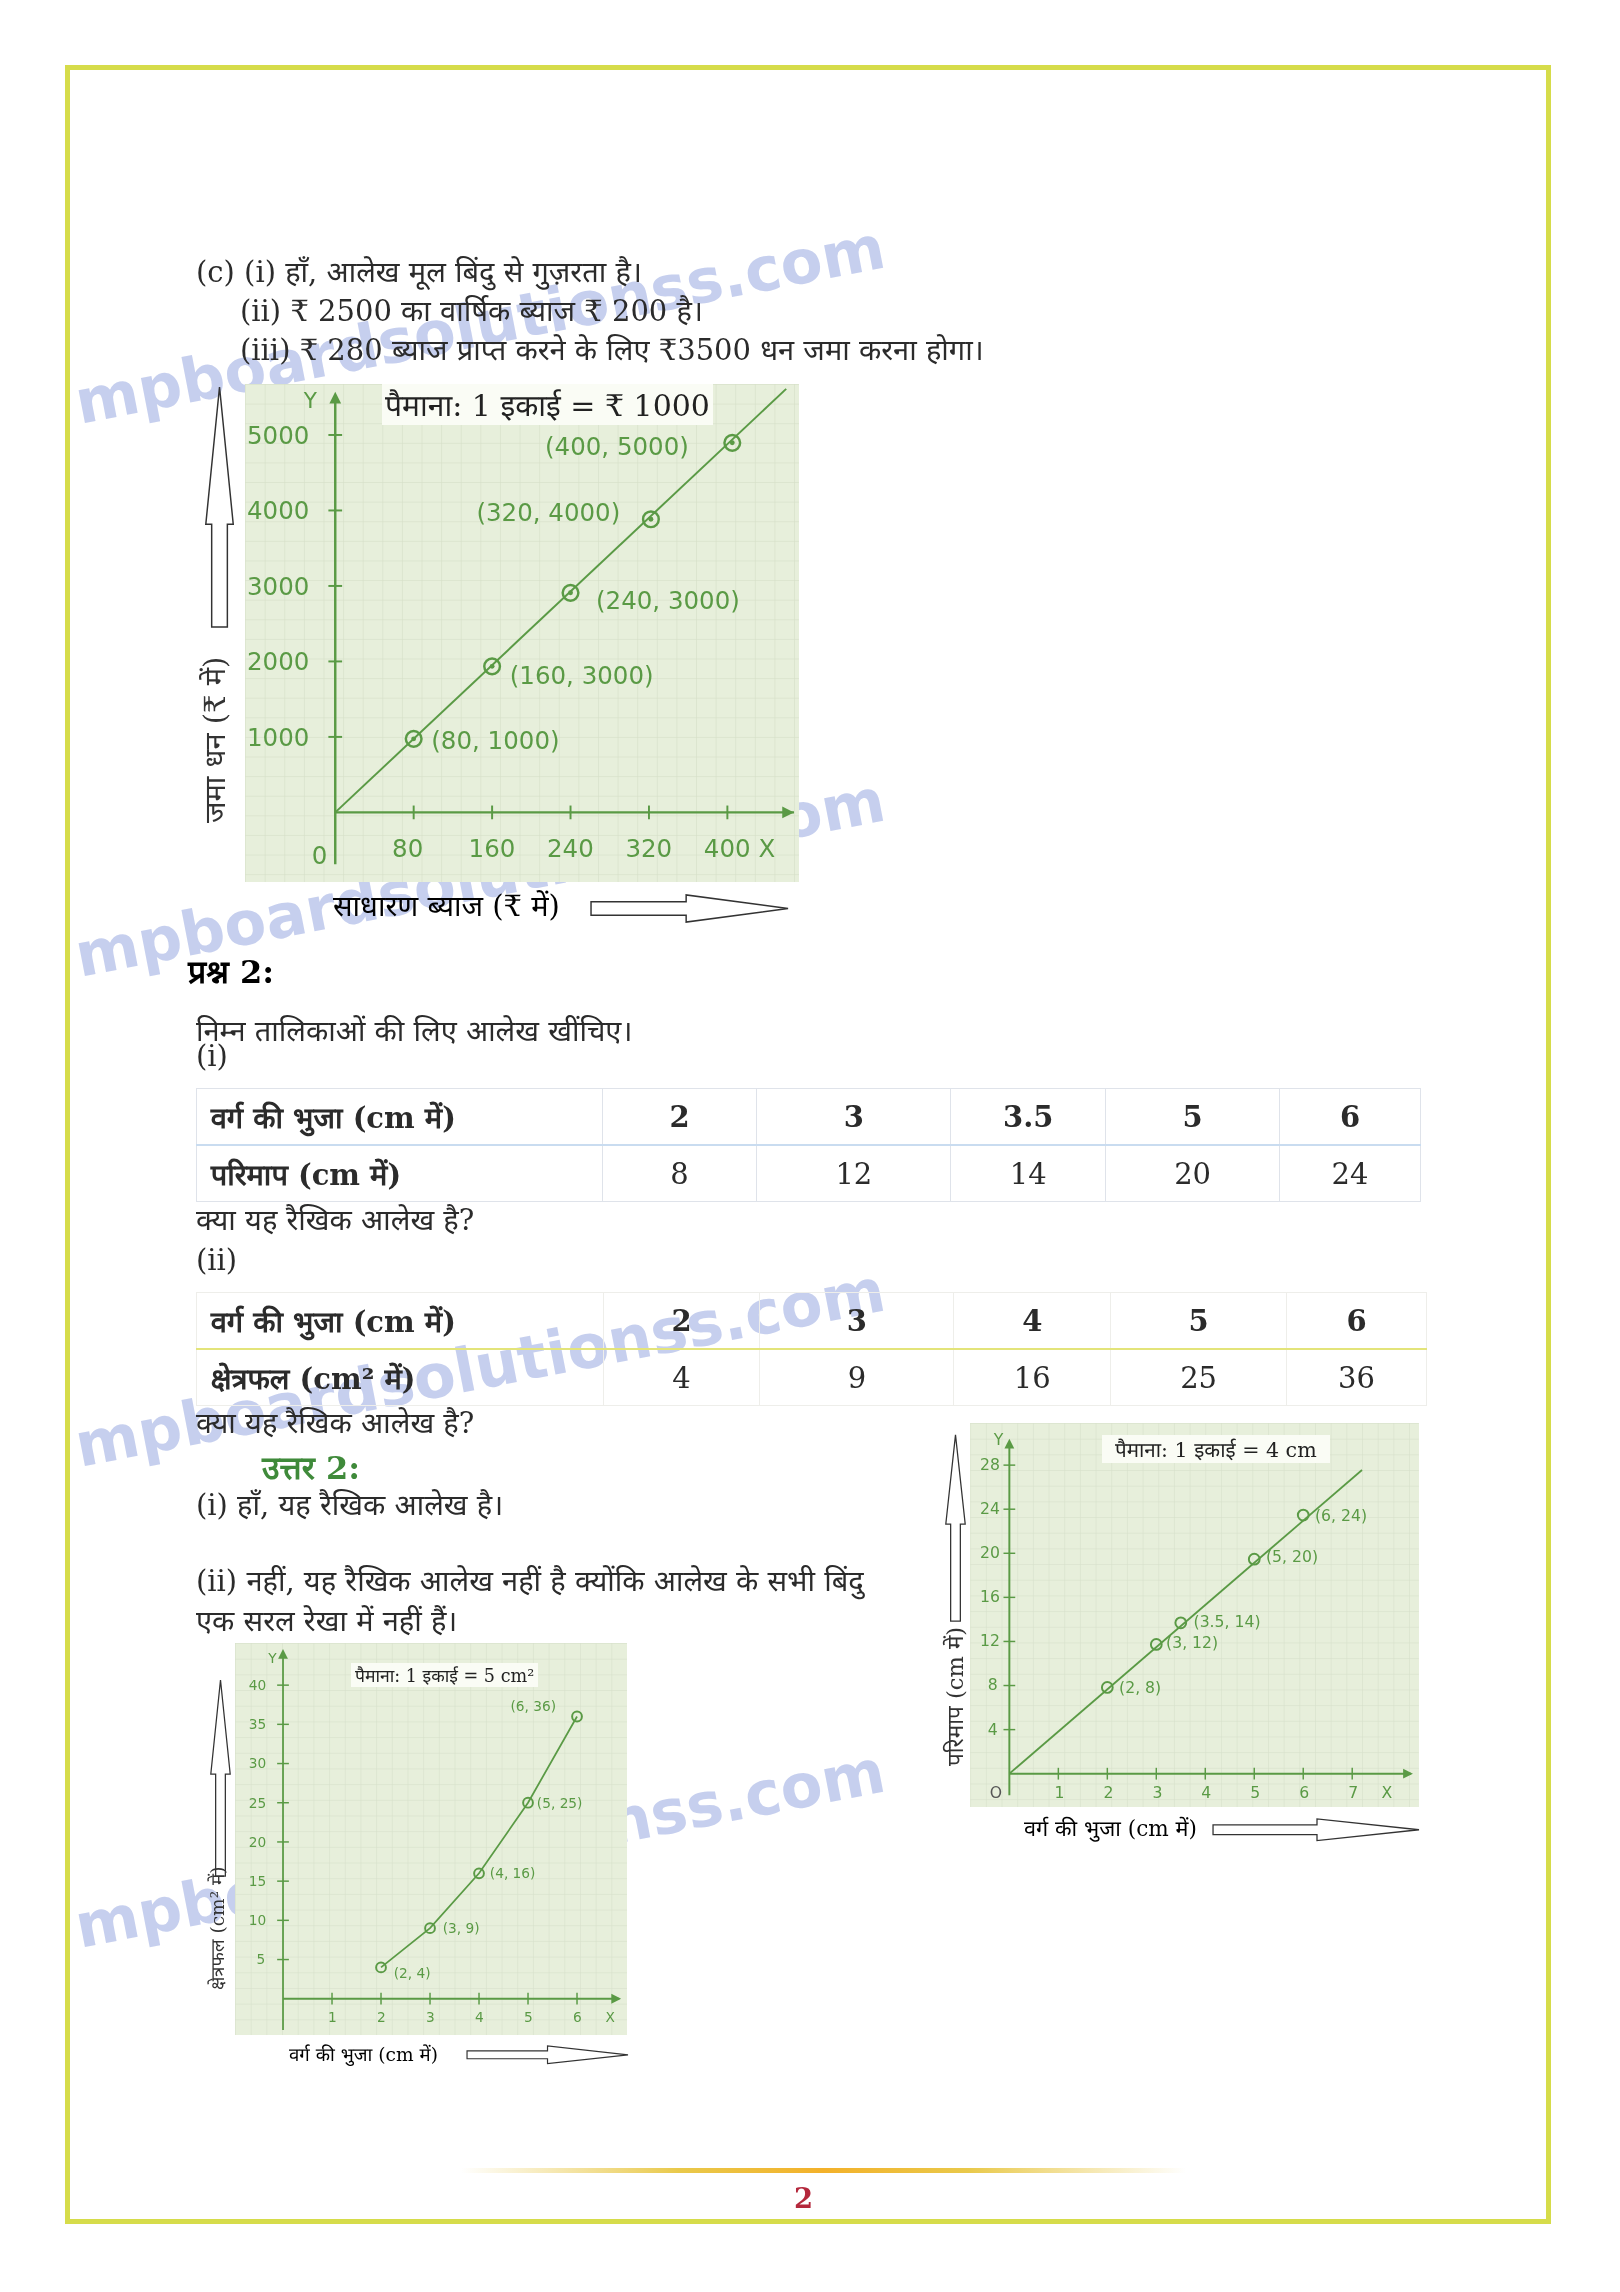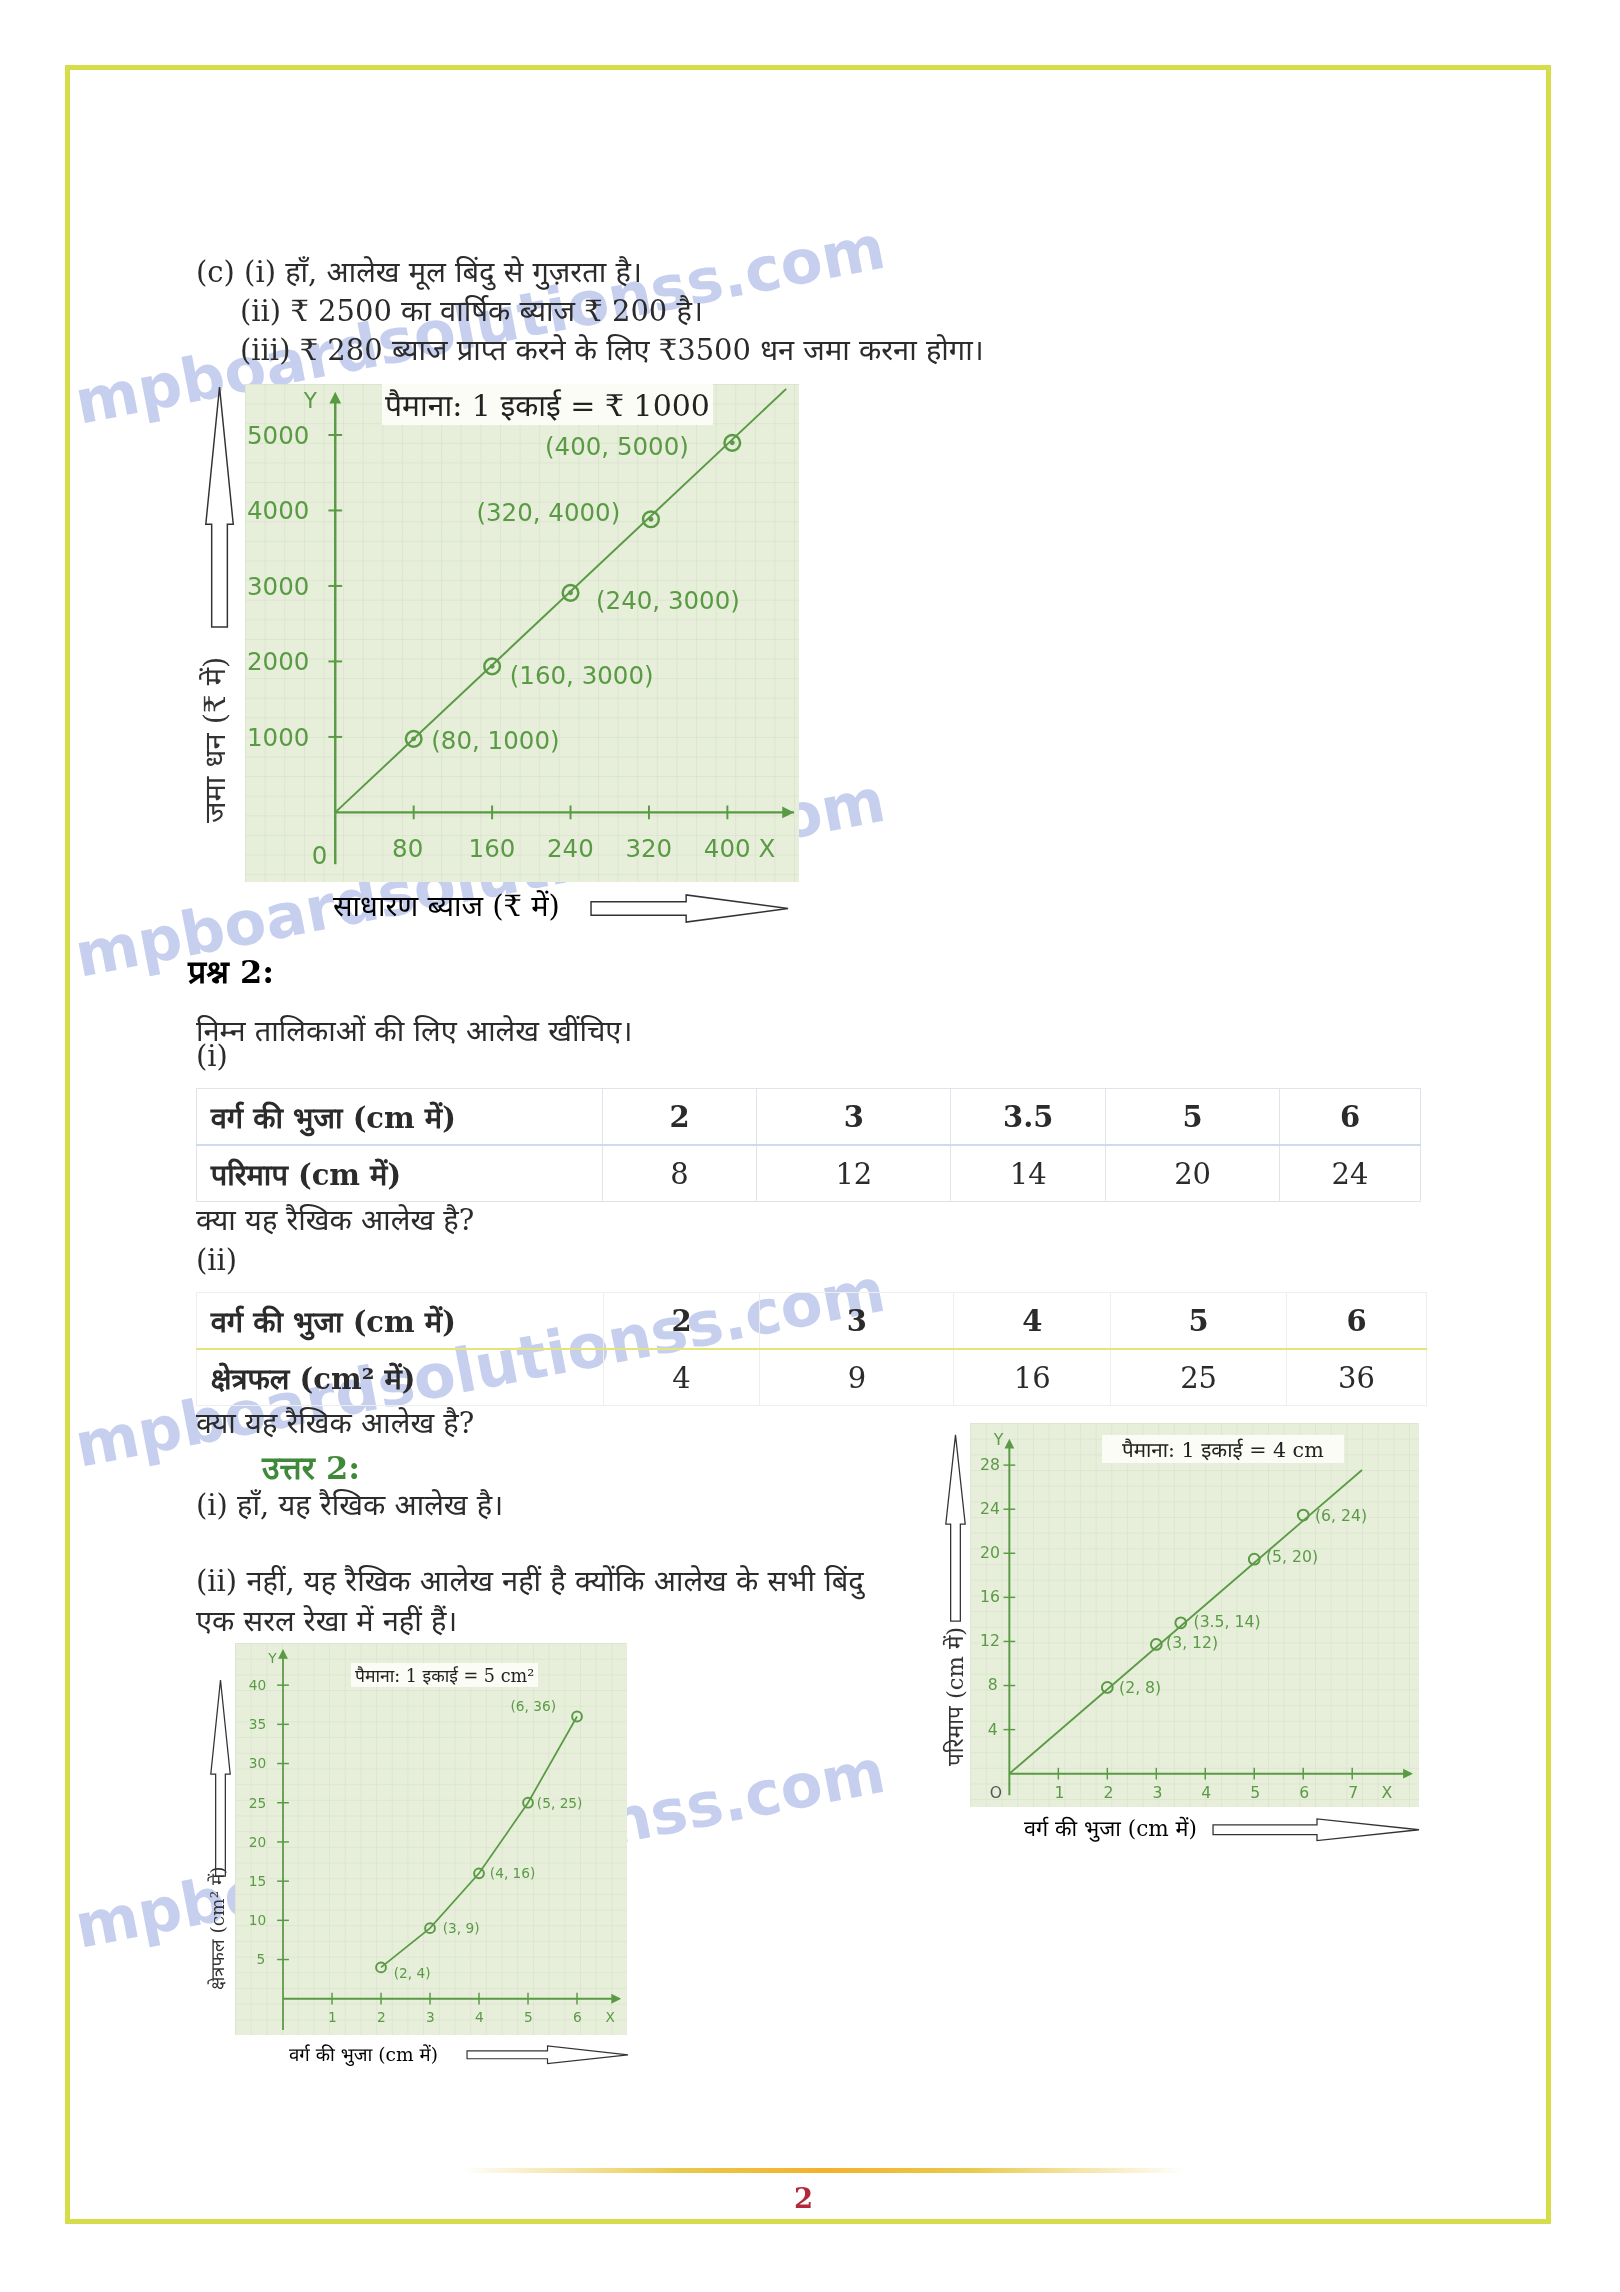"पैमाना: 1 इकाई = 4" div.scale-label { padding: 0 20px -> 0 13px }
